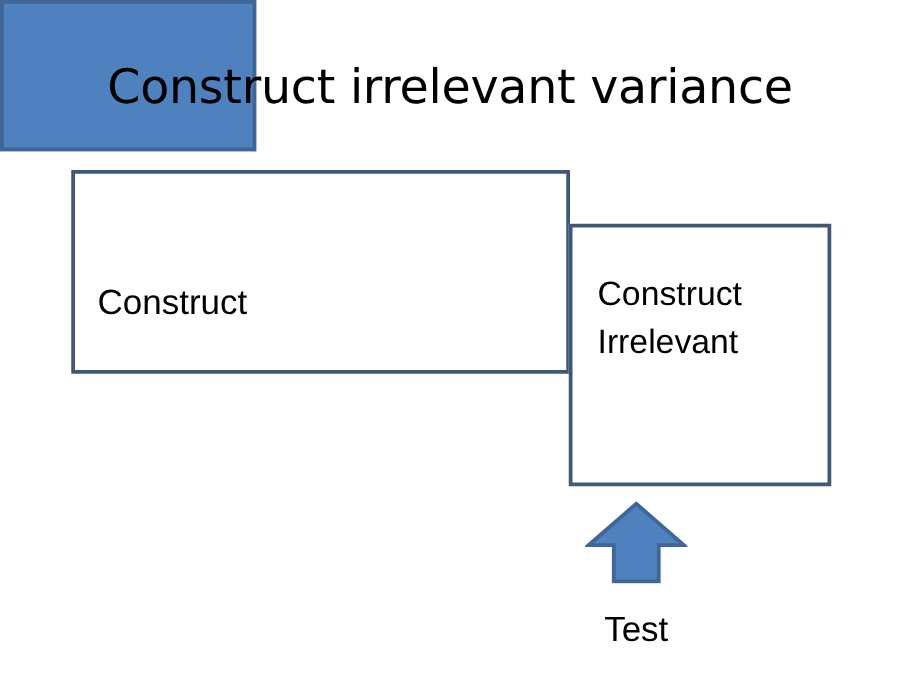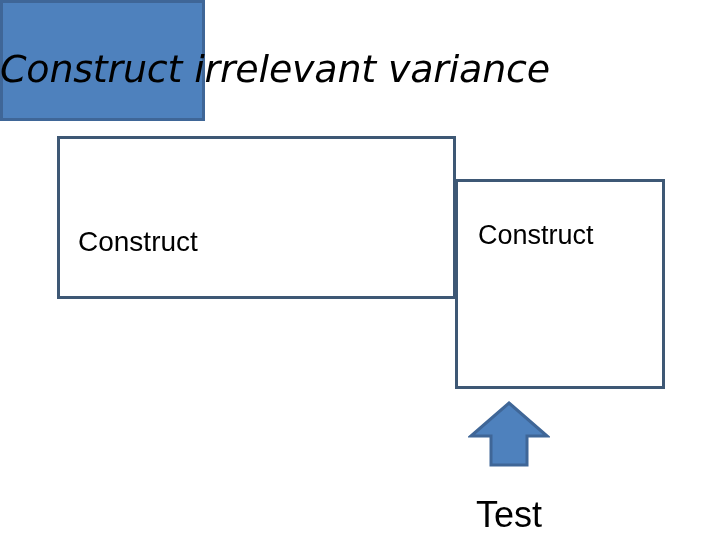"Construct irrelevant variance" #slide-title { font-style: italic -> none; text-align: none -> center }
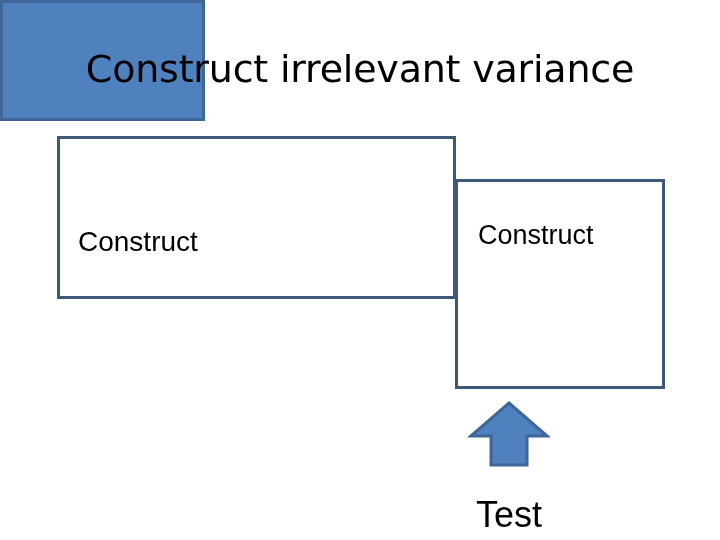"Irrelevant" span.ln { html: none -> <span>Irrelevant</span> }
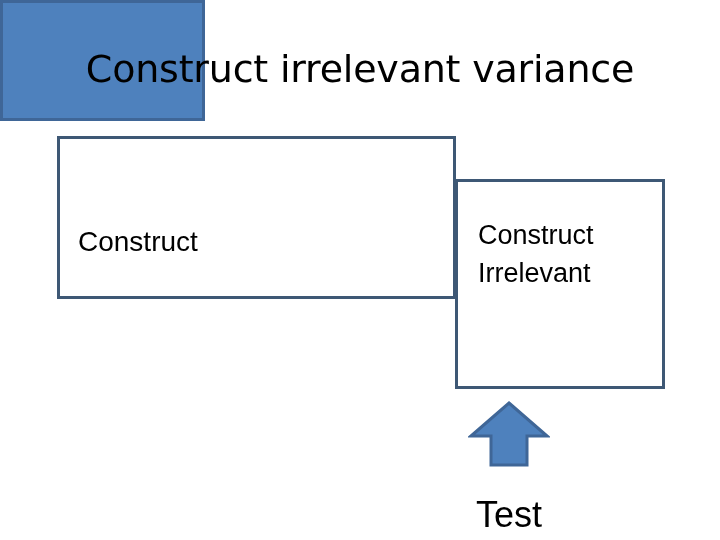"Test" #test-label { font-size: 36px -> 28px; margin-top: 11px -> none }
